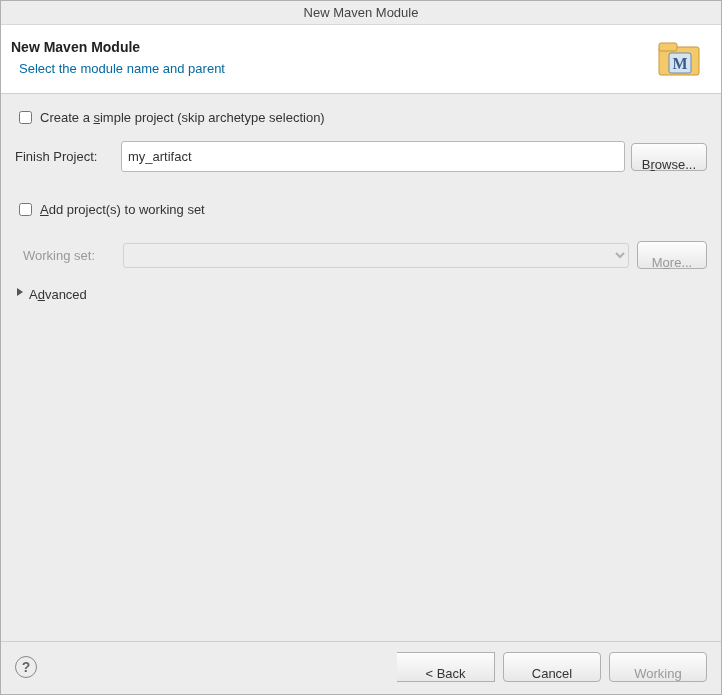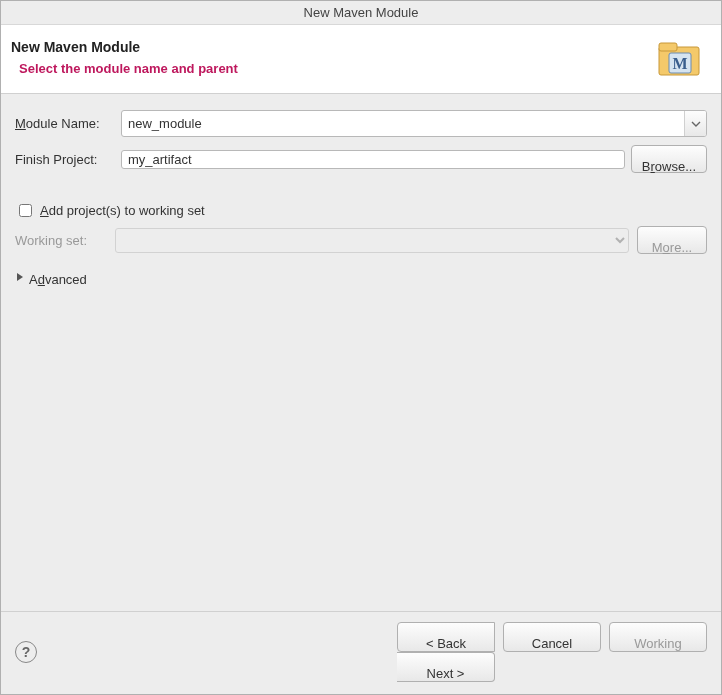"Select the module name and" .header-text p { color: #be185d -> #0369a1; font-weight: bold -> none }
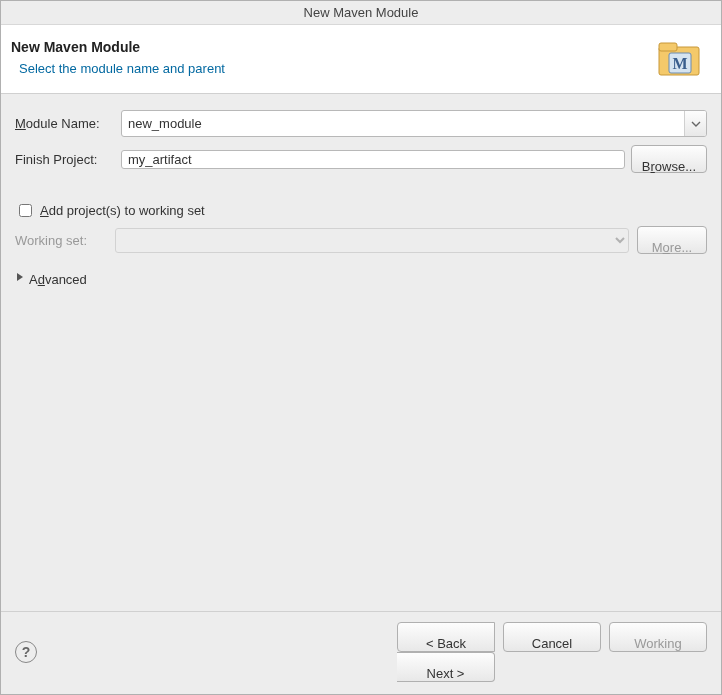"Create a simple project (skip" div.checkbox-row { html: none -> <div> <input> <label> Create a <span>s</span>imple project (skip archetype selection) </label> </div> }
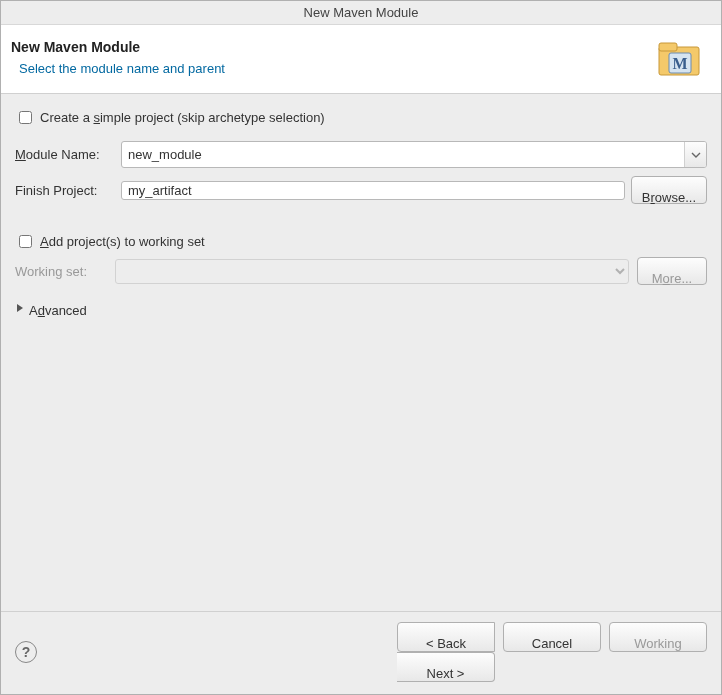"Module Name:" div.field-row { html: <div> <label> <span>M</span>odule Name: </label> <div> <input> <div> <svg> <path></path> </svg> </div> </div> </div> -> none }
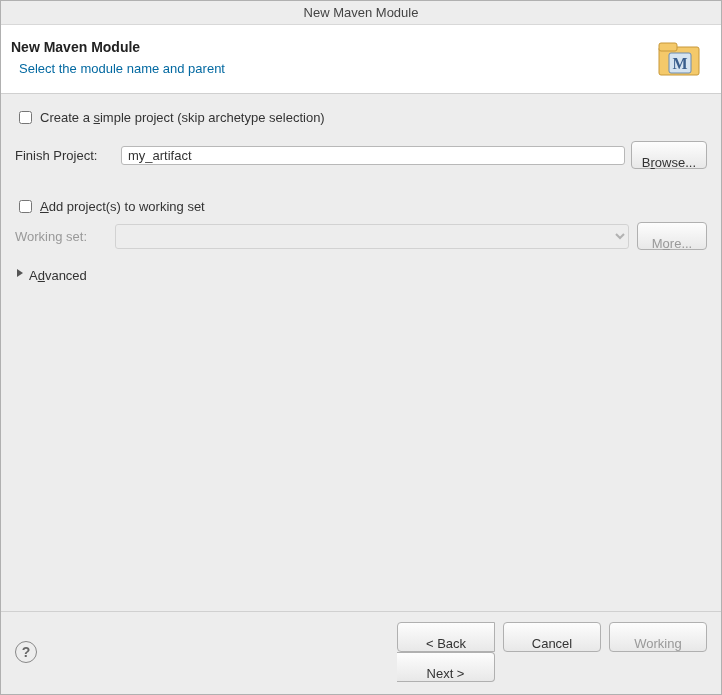"my_artifact" input[type="text"].text-input { height: 19px -> 31px }
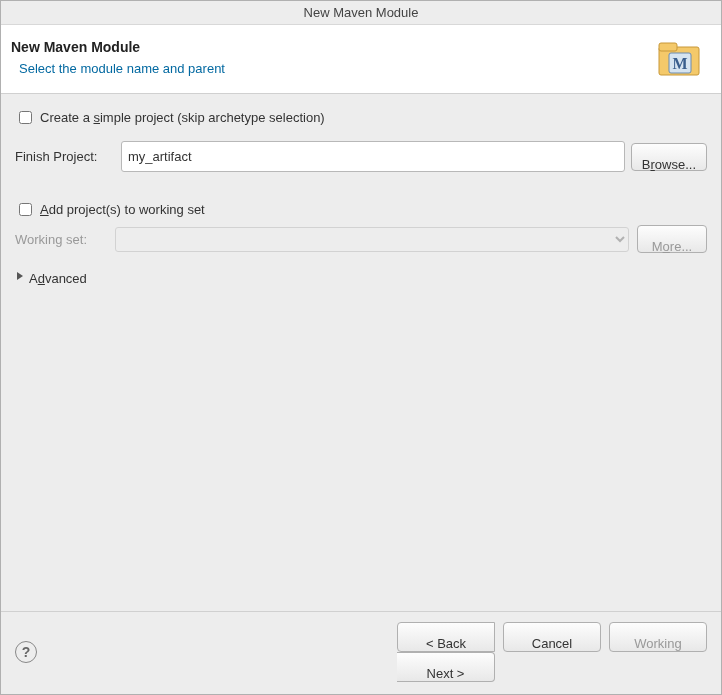"Add project(s) to working set" div.checkbox-row { margin-bottom: 8px -> 24px }
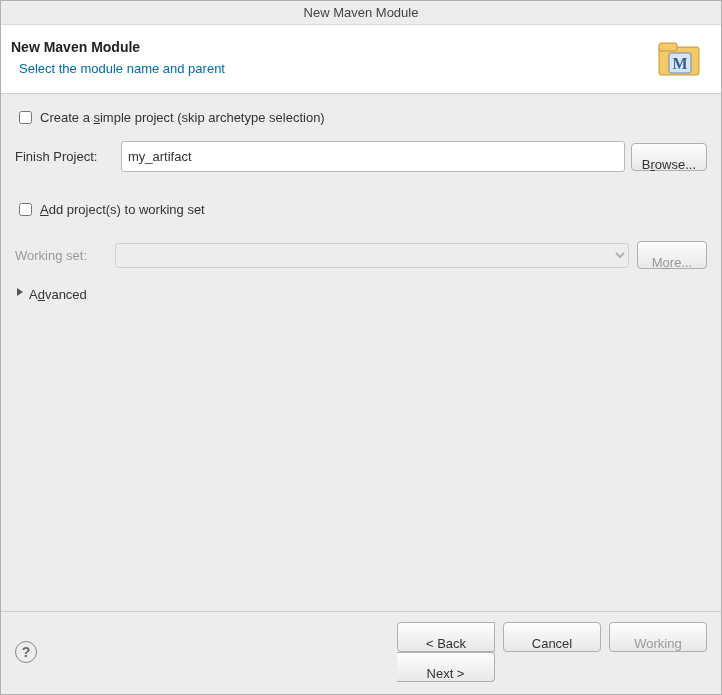"Working set:" .working-label { margin-left: none -> 8px }
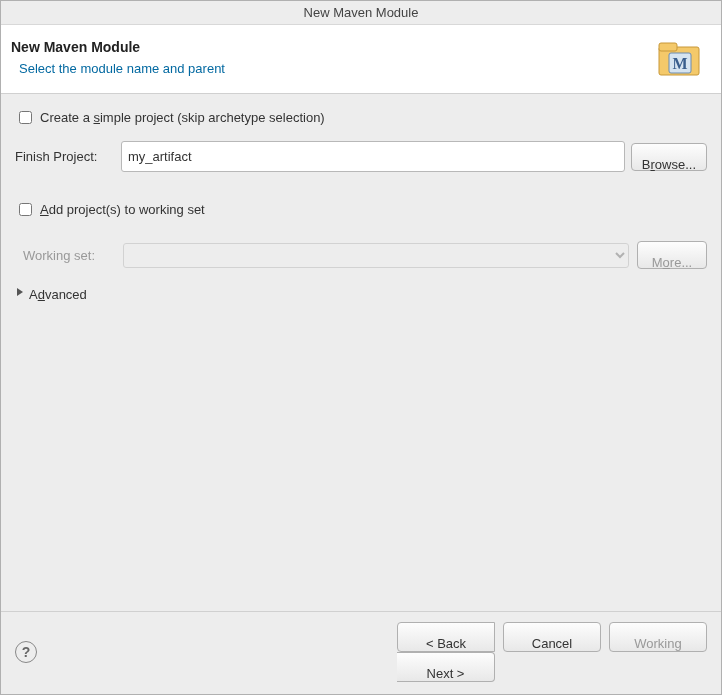"Next >" button.btn { html: <button>Next &gt;</button> -> none }
